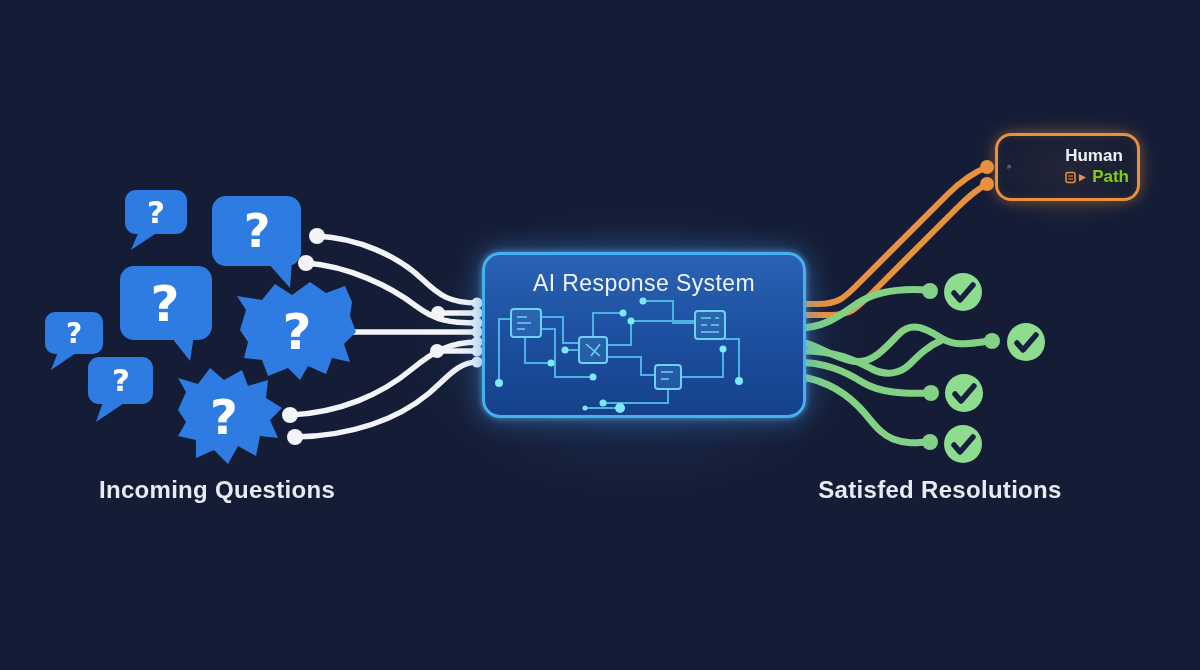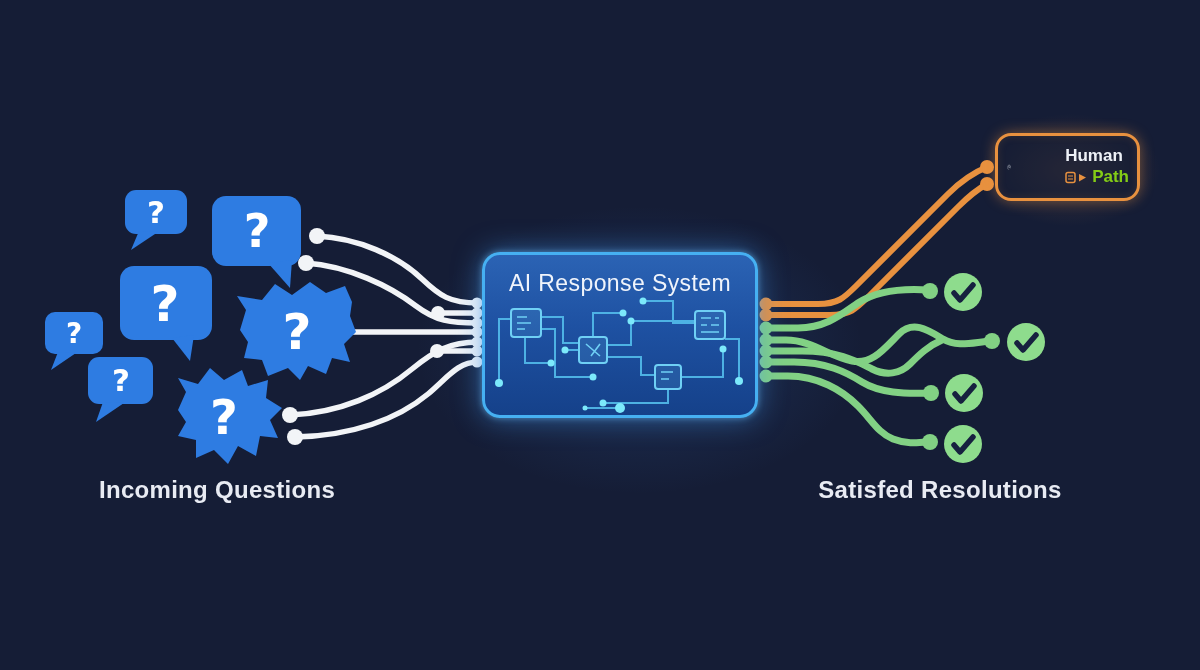"AI Response System" .ai-box { width: 276px -> 324px }
